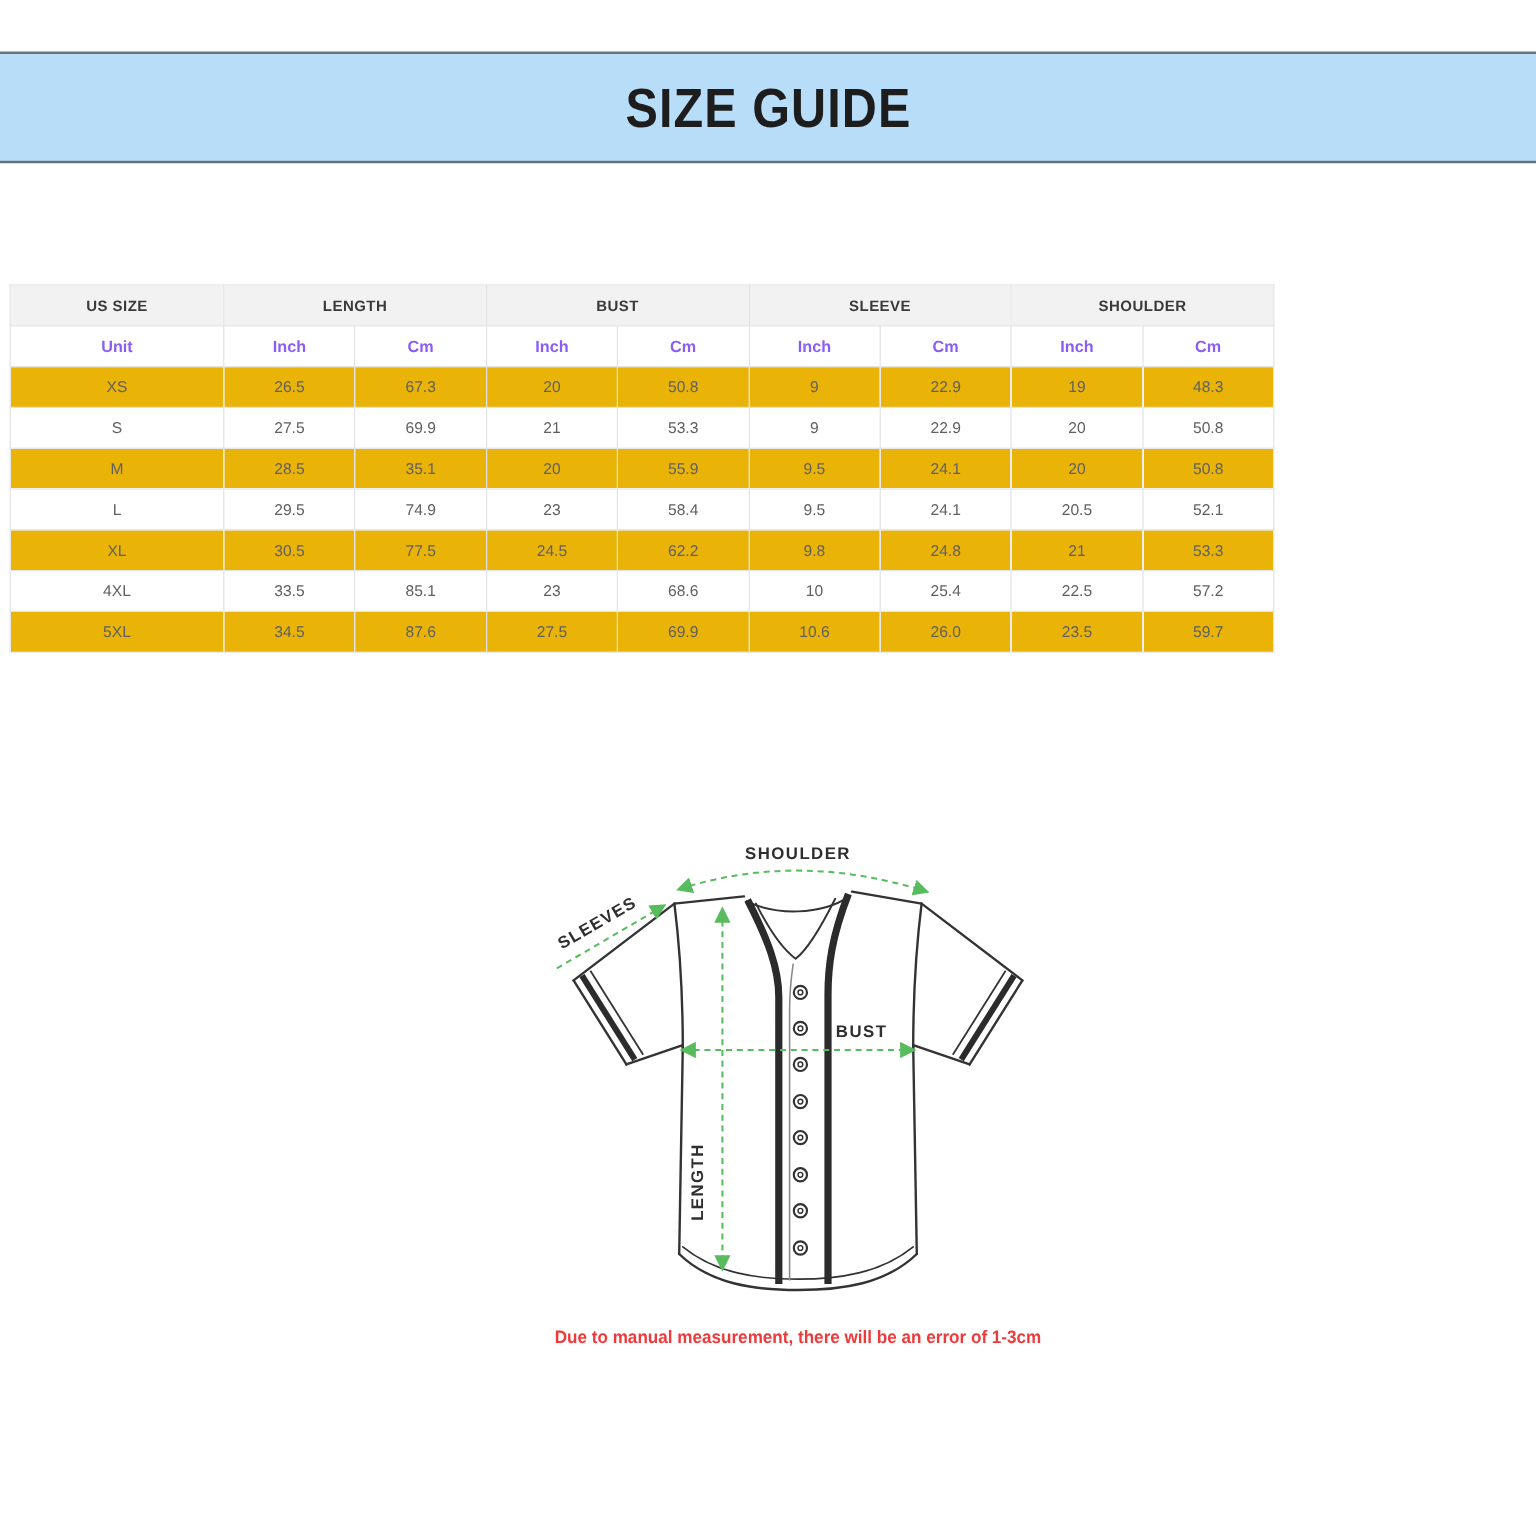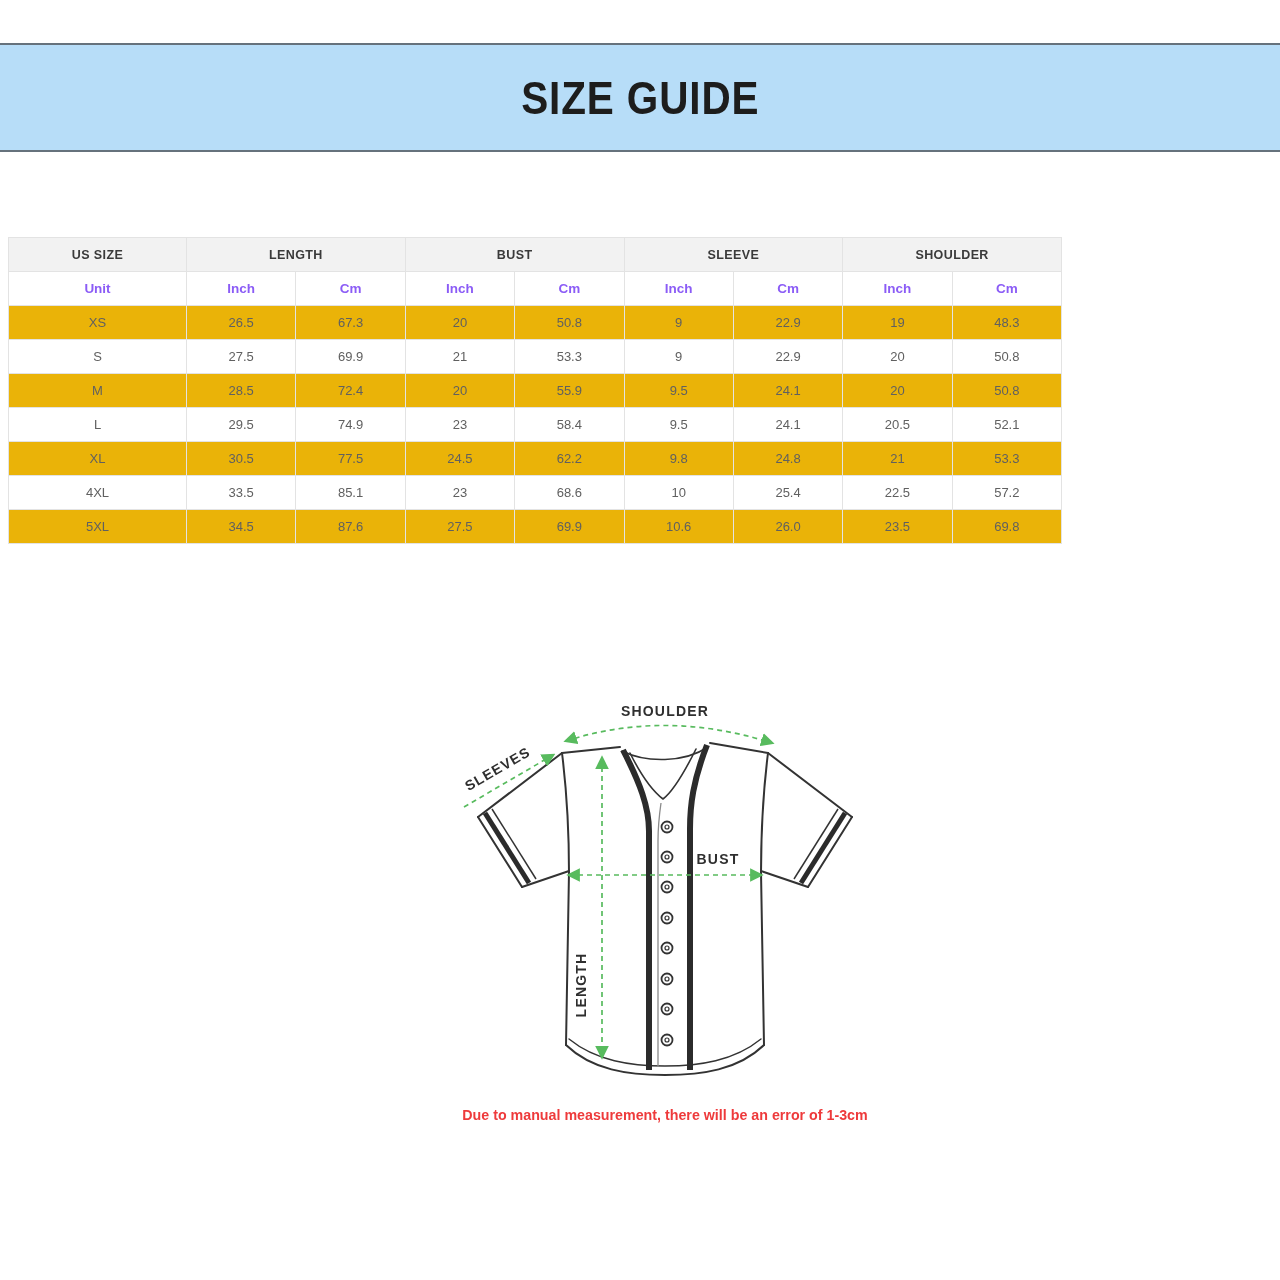"SIZE GUIDE" .banner { height: 109px -> 93px }
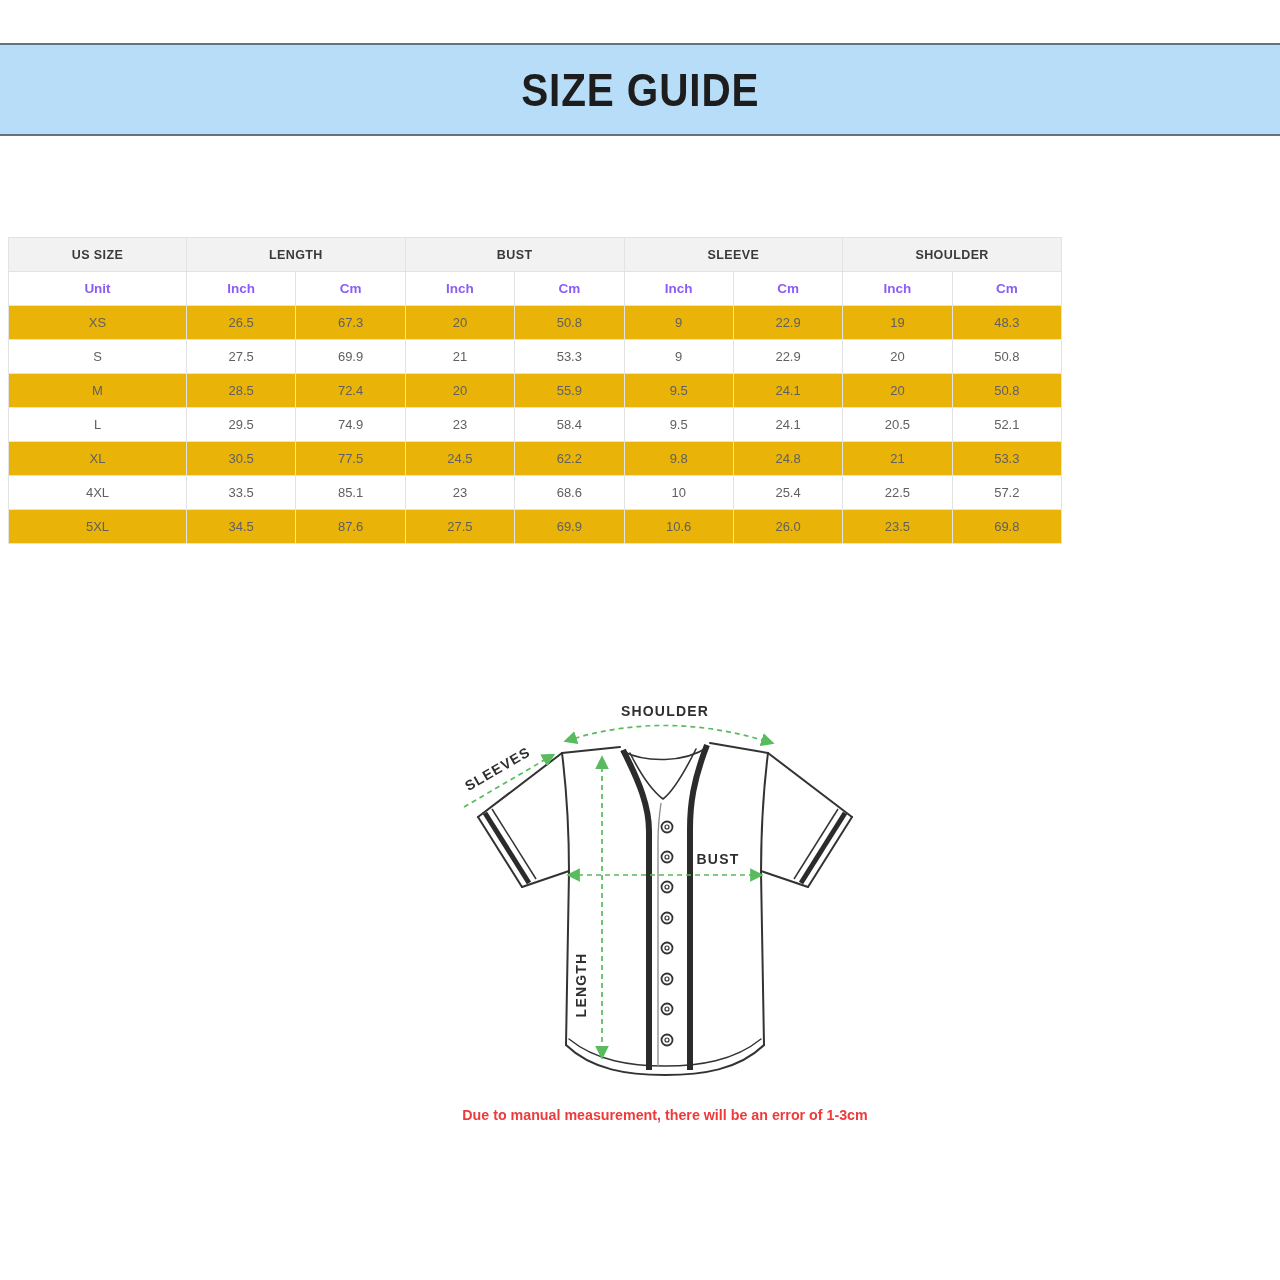"72.4" td { text: 72.4 -> 35.1 }
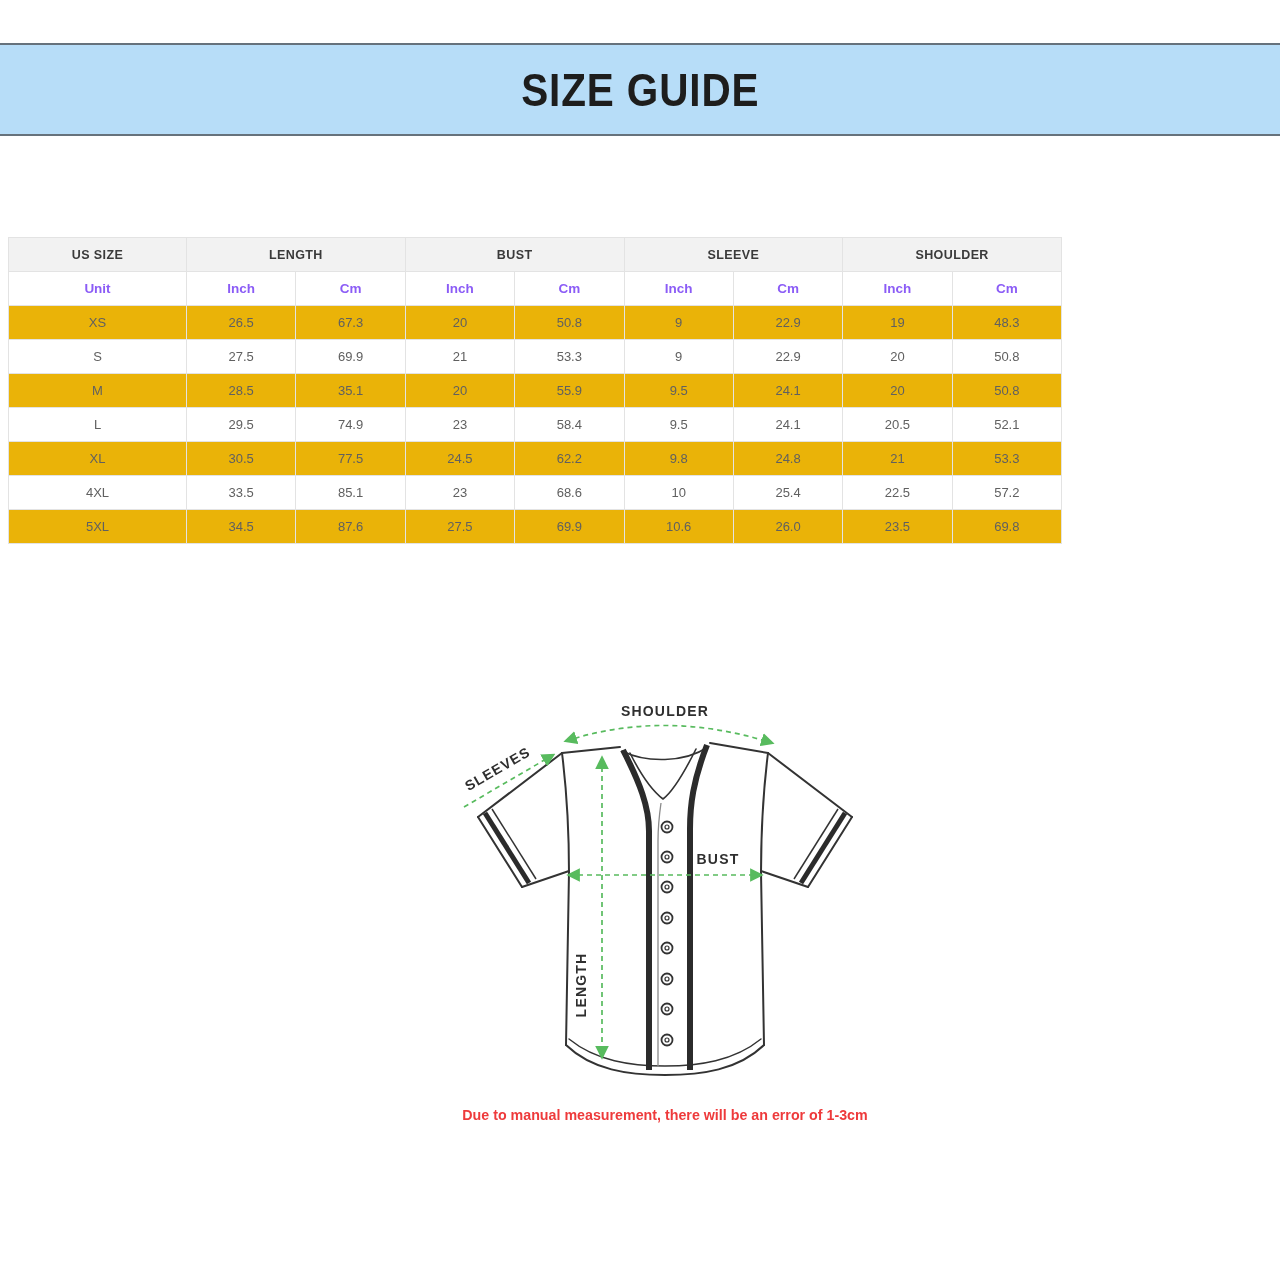"69.8" td { text: 69.8 -> 59.7 }
